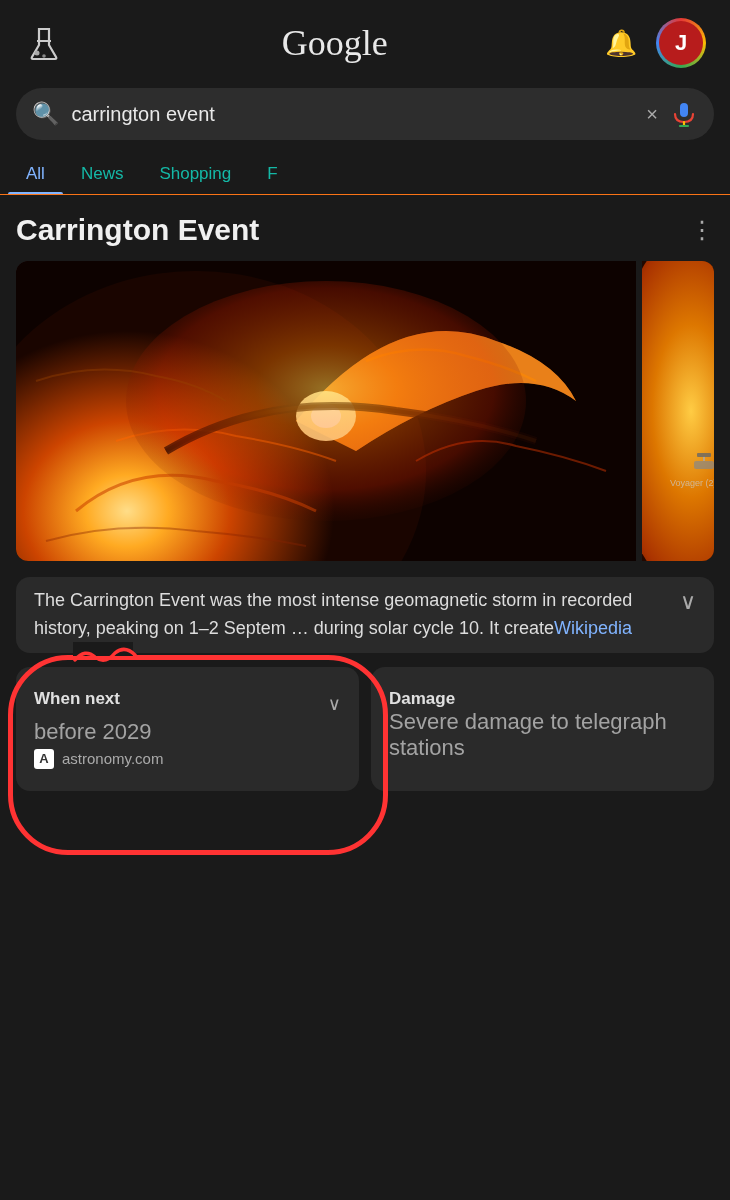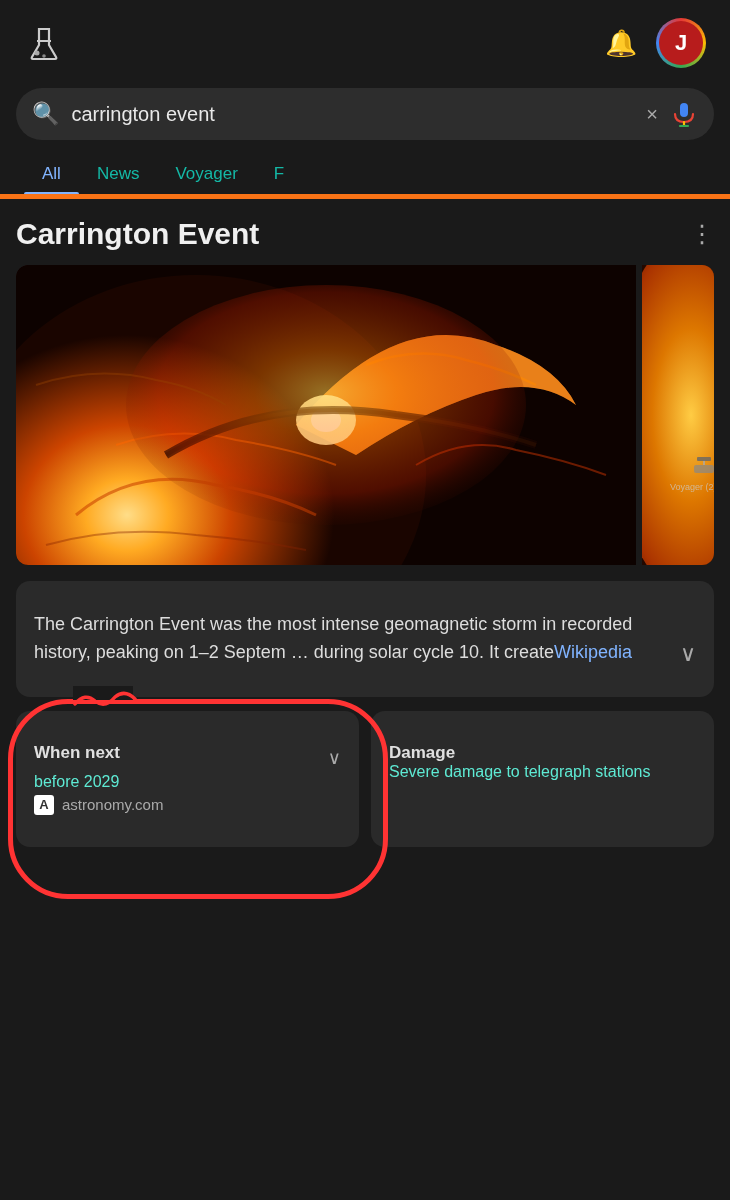"Google" span.header-title { html: none -> <span>Google</span> }
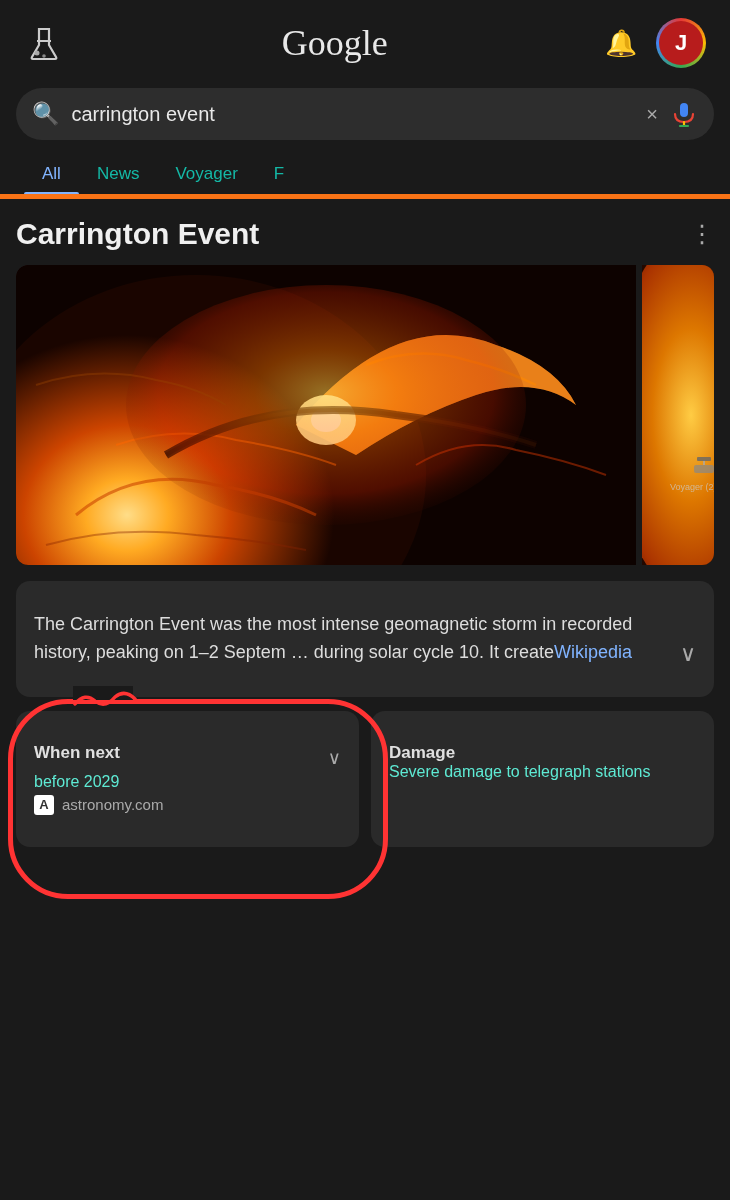"All" .tabs { border-bottom: 5px solid #f97316 -> 1px solid #f97316; padding: 0 24px -> 0 8px }
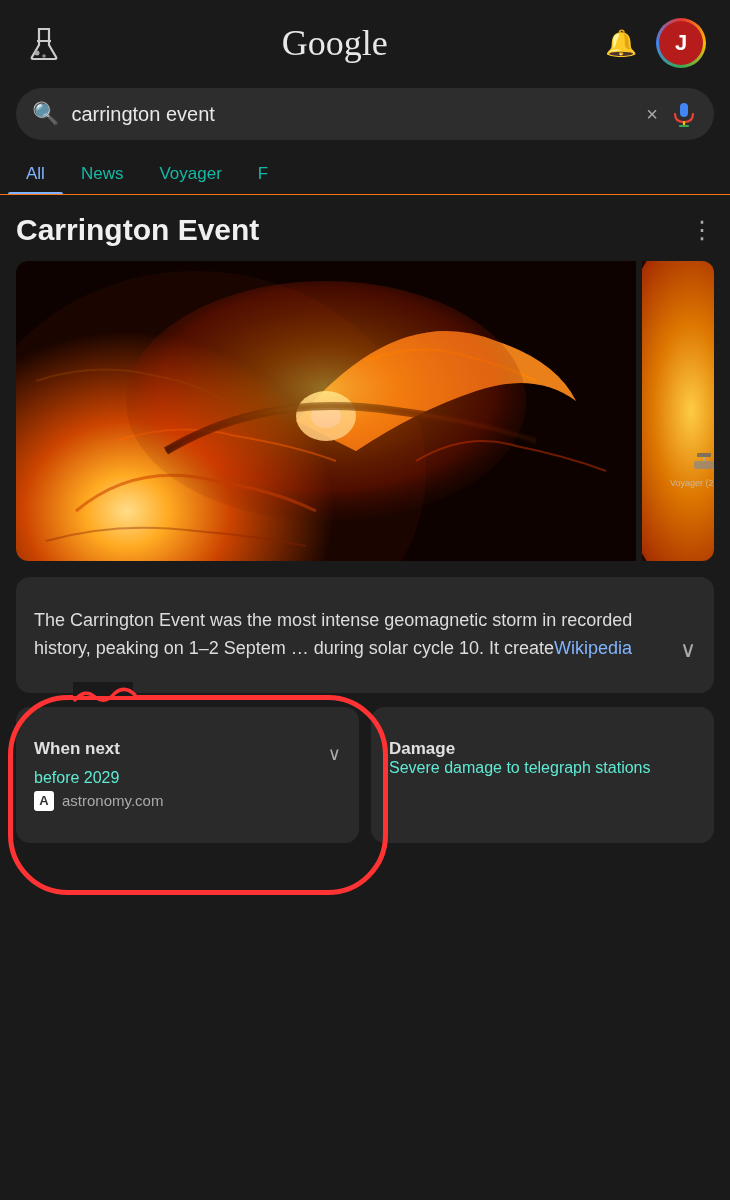"Voyager" div.tab { text: Voyager -> Shopping }
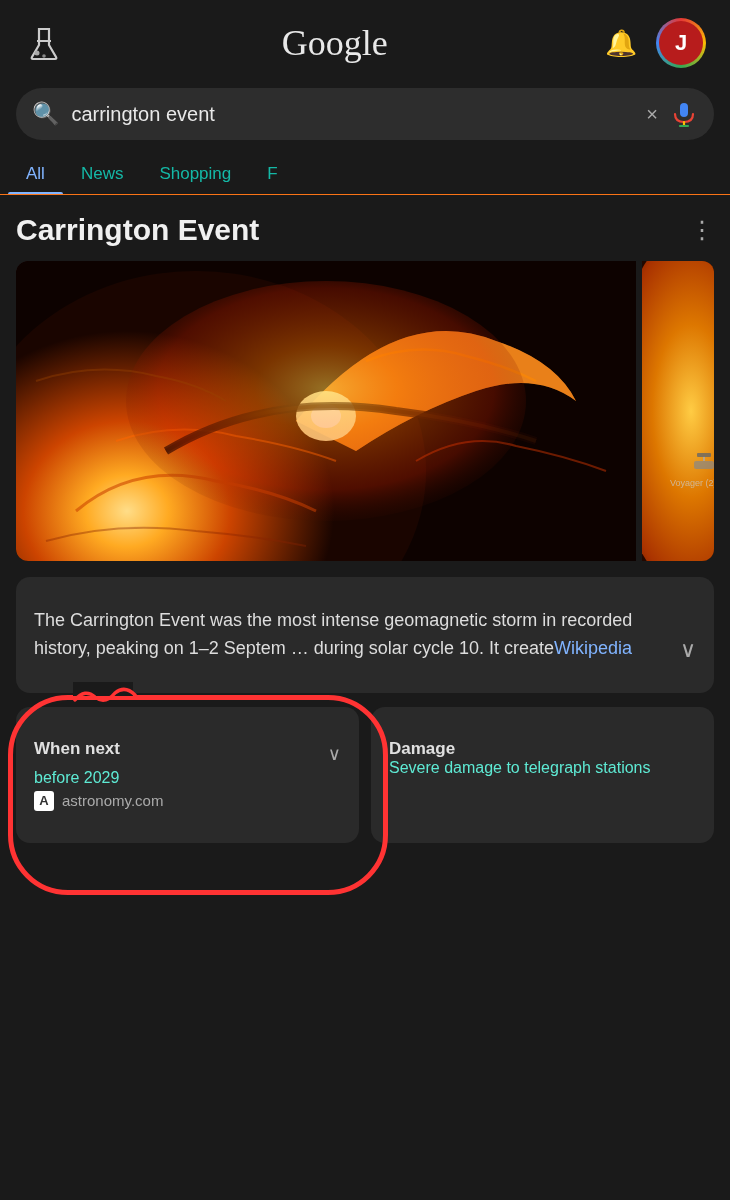"The Carrington Event was the" .desc-box { align-items: flex-end -> flex-start; padding: 30px 18px -> 10px 18px }
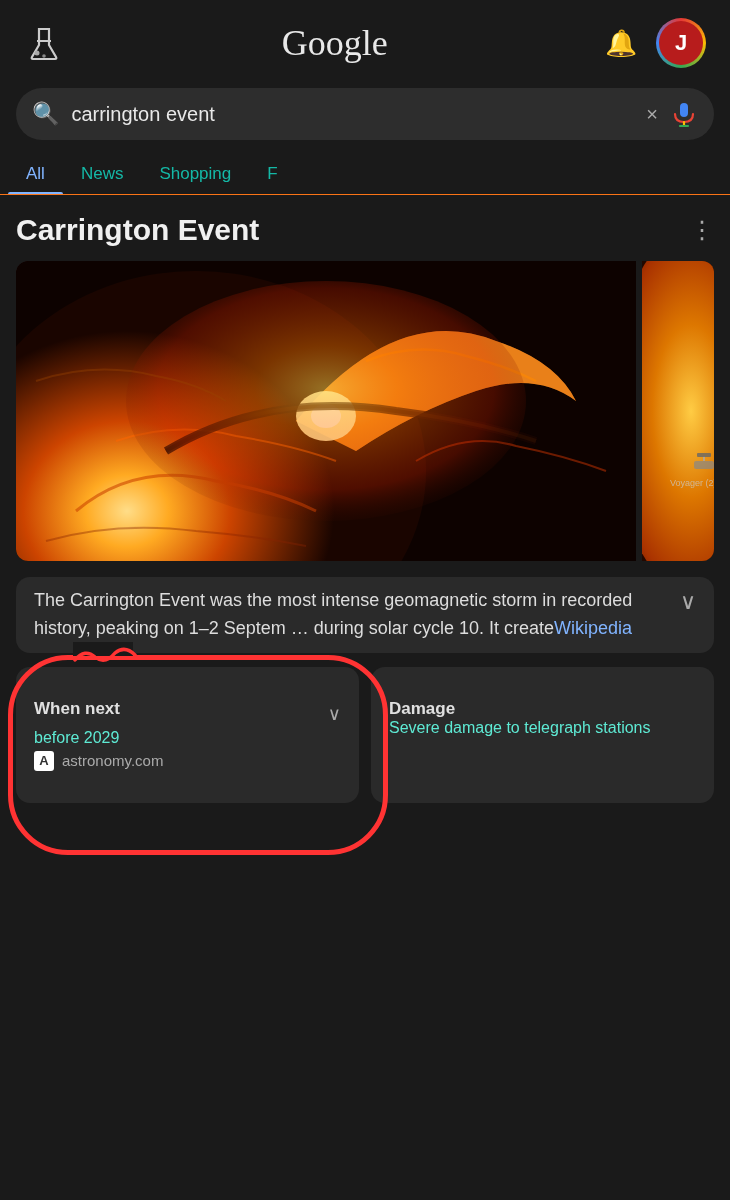"Damage" .info-card { padding: 32px 18px -> 22px 18px }
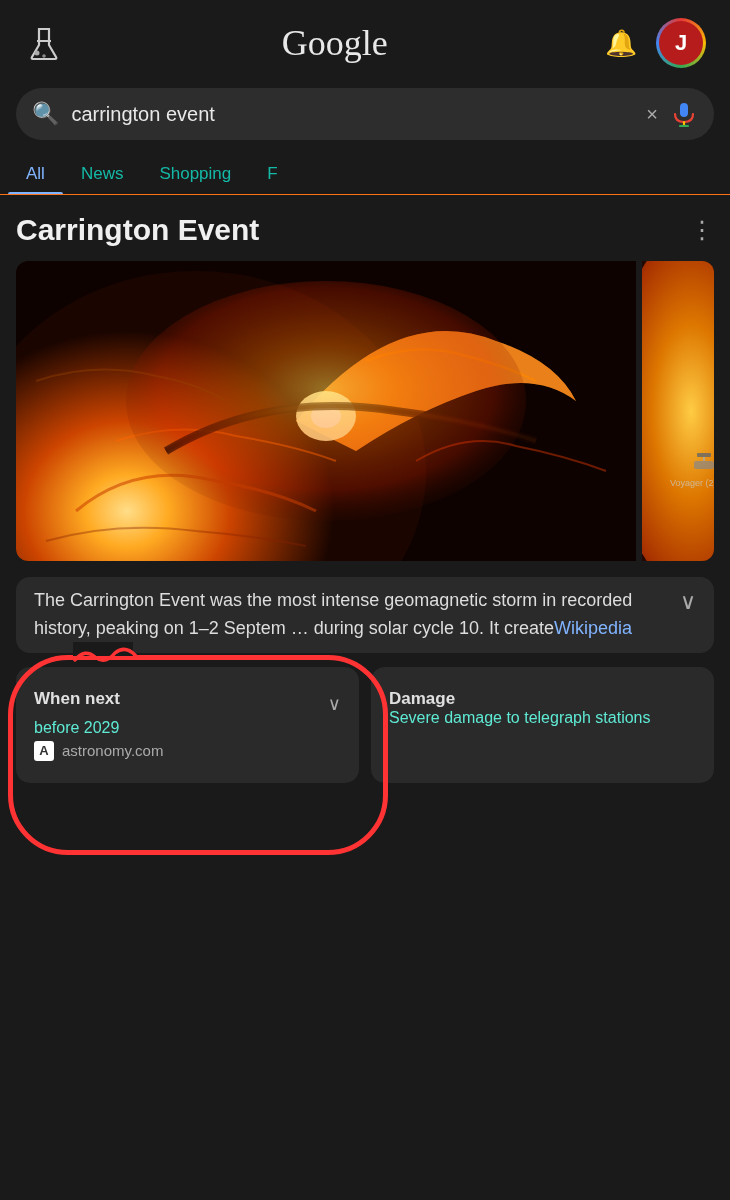"Severe damage to telegraph stations" .info-card-value { color: #5eead4 -> #a3a3a3; font-size: 16px -> 22px }
